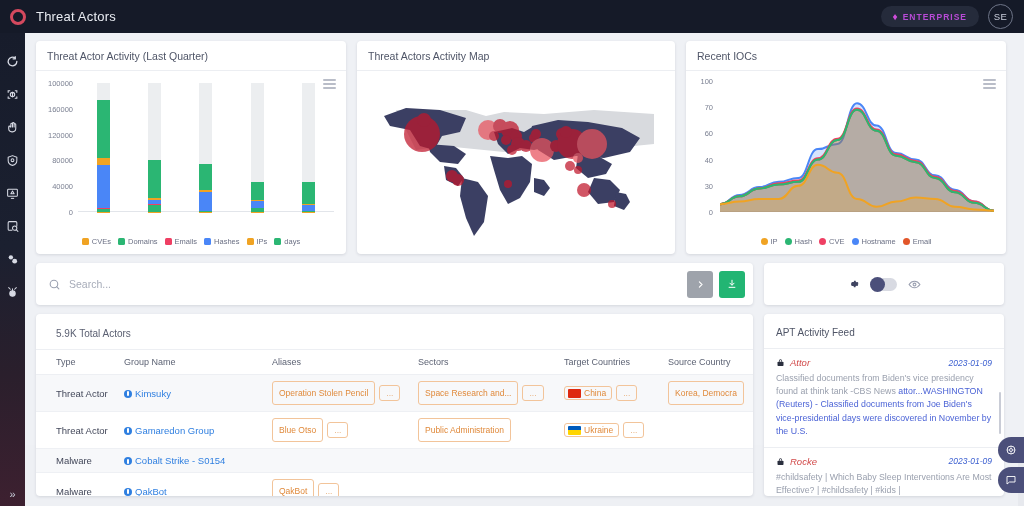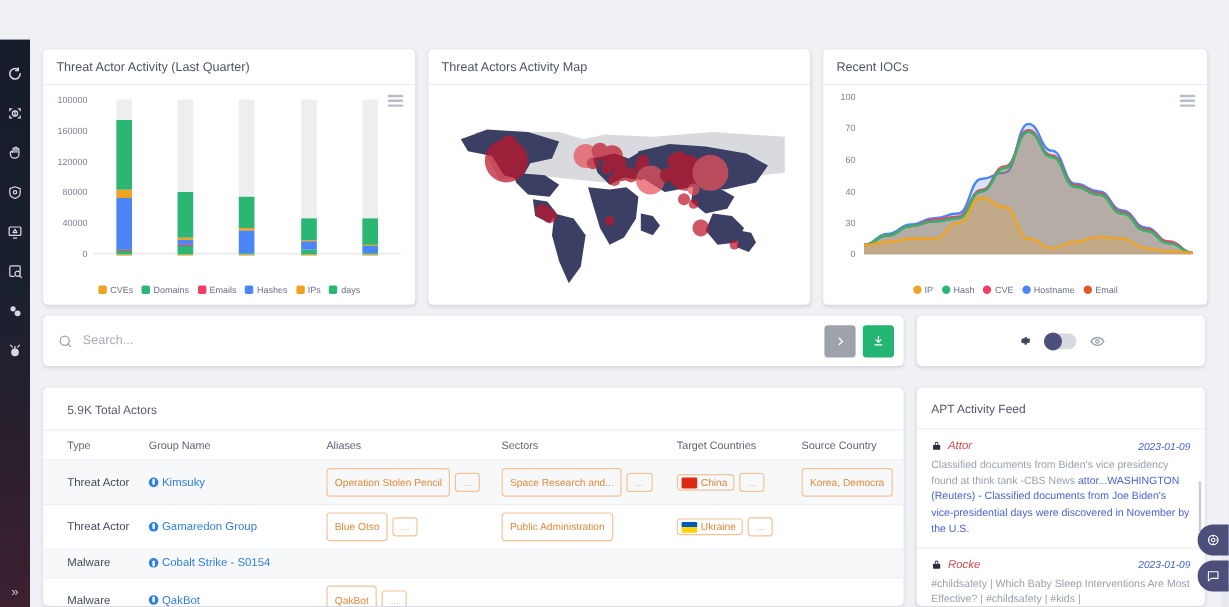"Threat Actors" div.header { html: none -> <div> <div> <div></div> </div> <div>Threat Actors</div> <div> <div> <span>♦</span> <span>ENTERPRISE</span> </div> <div>SE</div> </div> </div> }
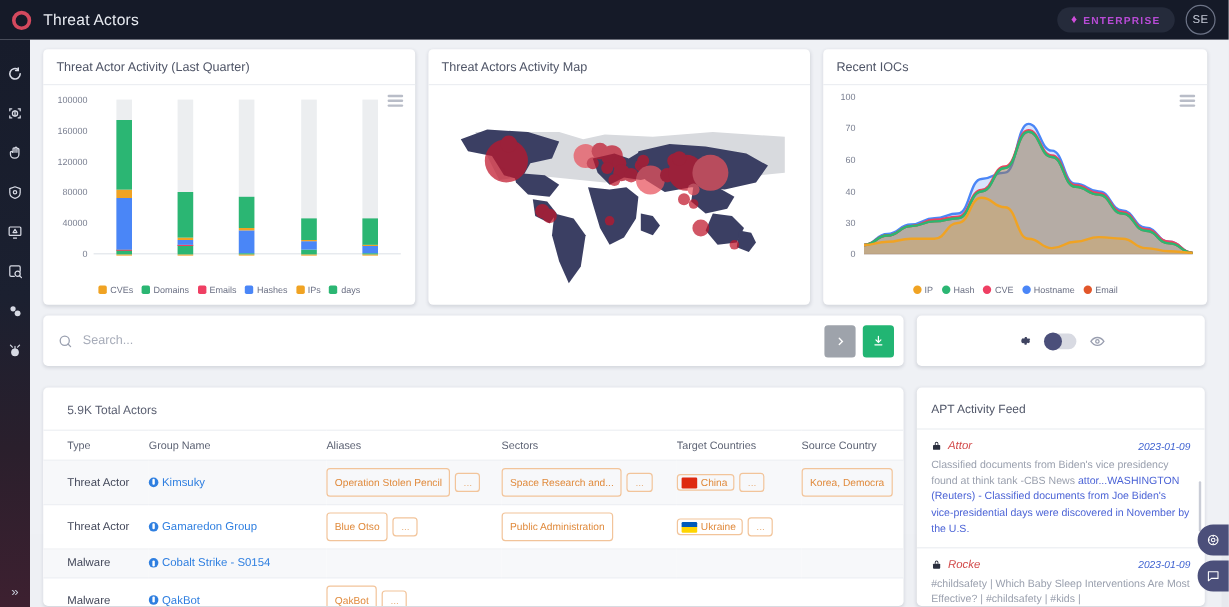"5.9K Total Actors" .row-bot { margin-top: 18px -> 9px }
